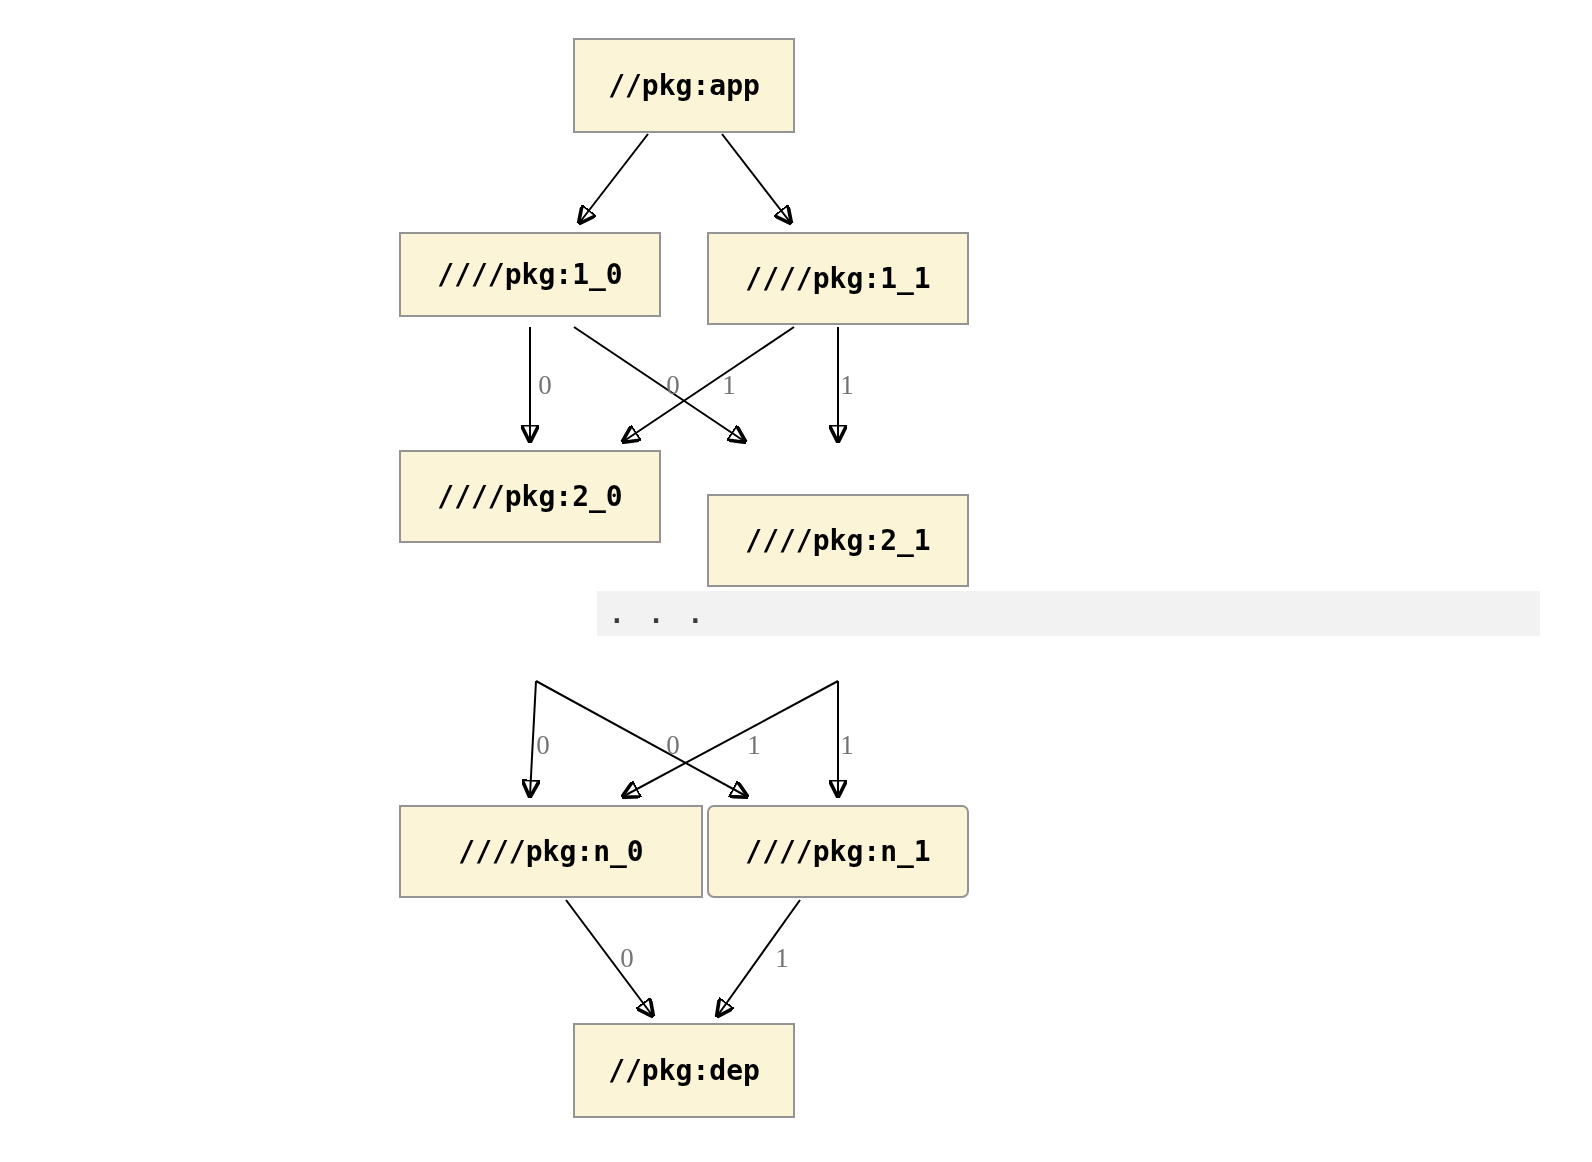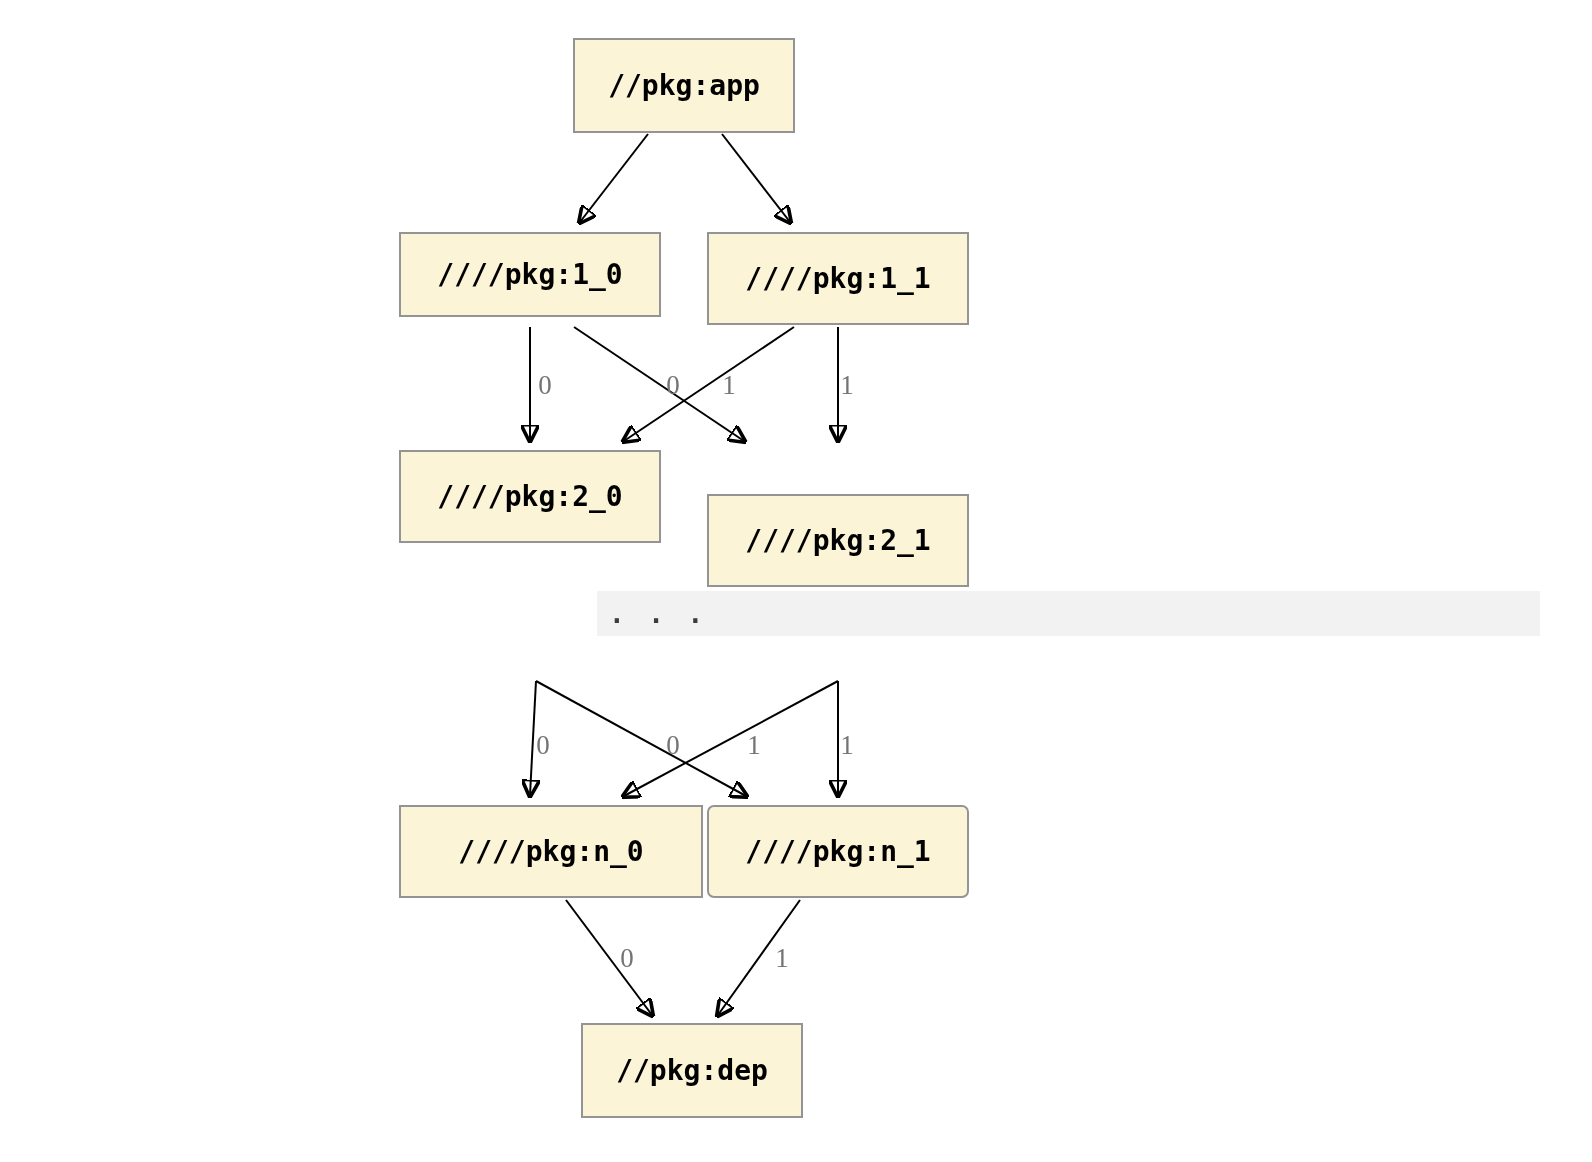"//pkg:dep" div.node { margin-left: 8px -> none }
